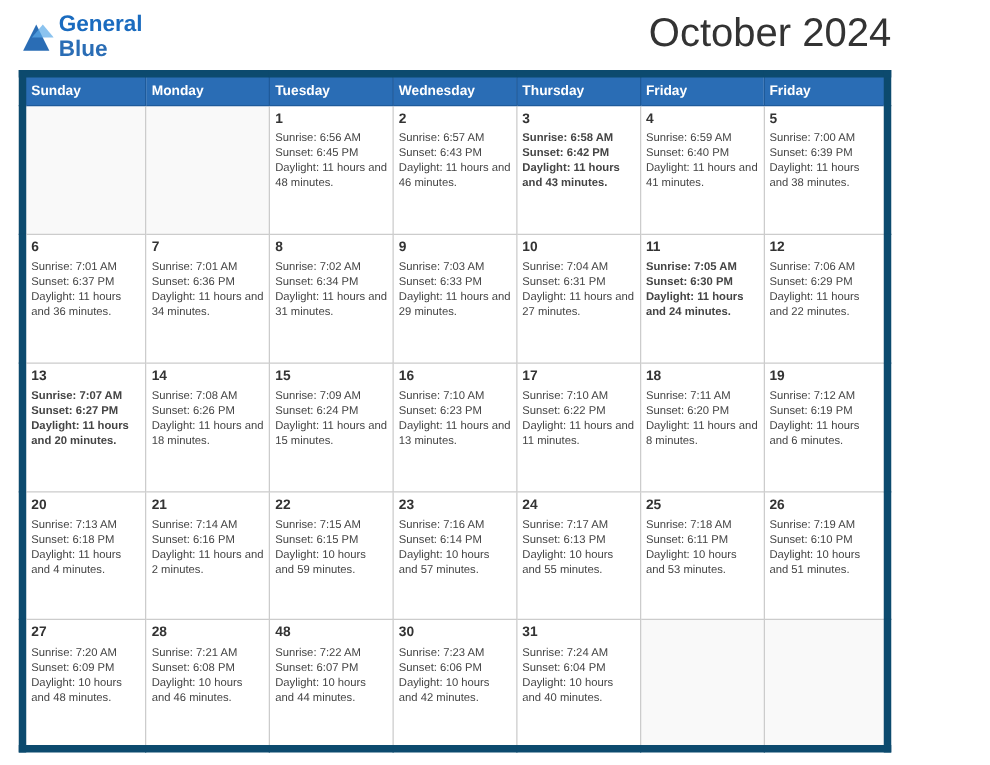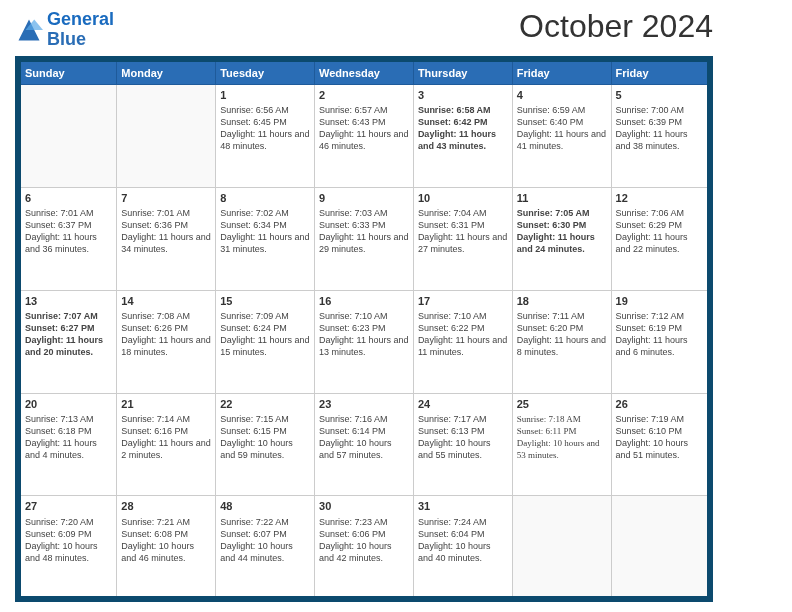"Sunrise: 7:18 AM" div.day-info { font-family: Liberation Serif, serif -> none }
